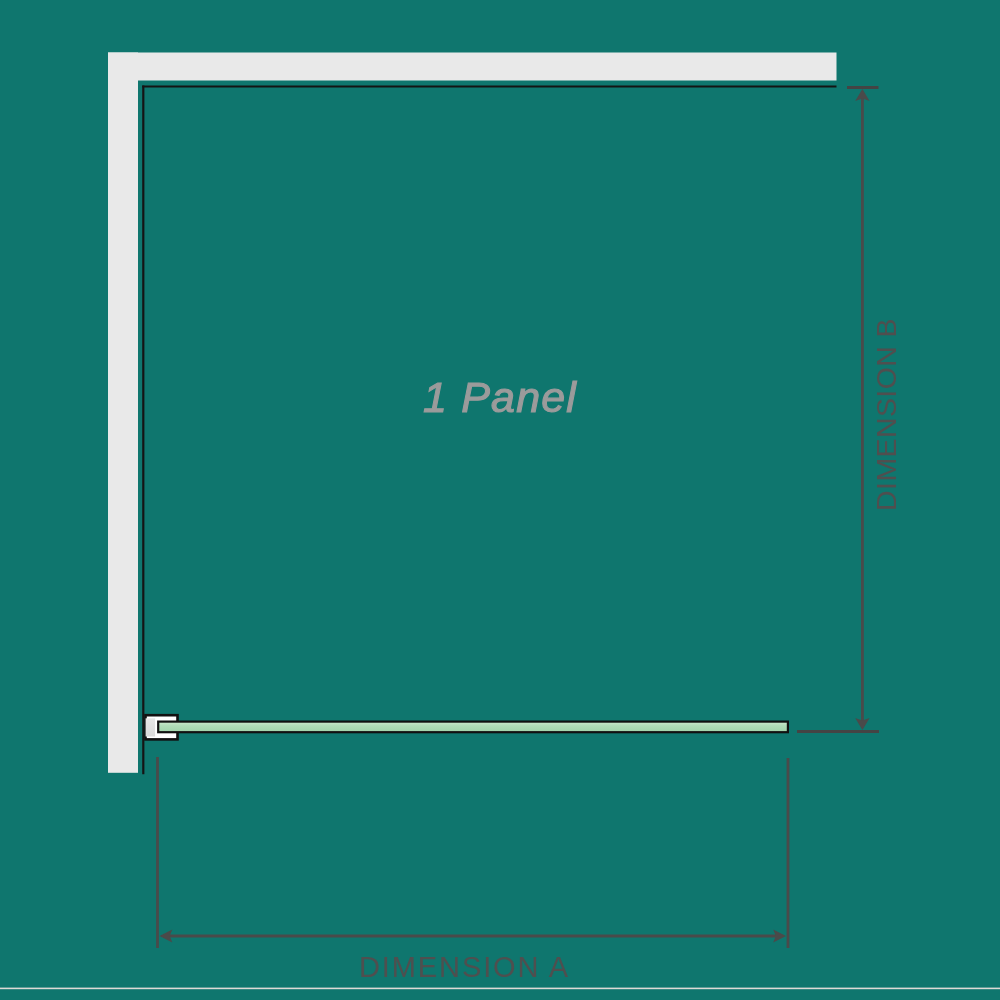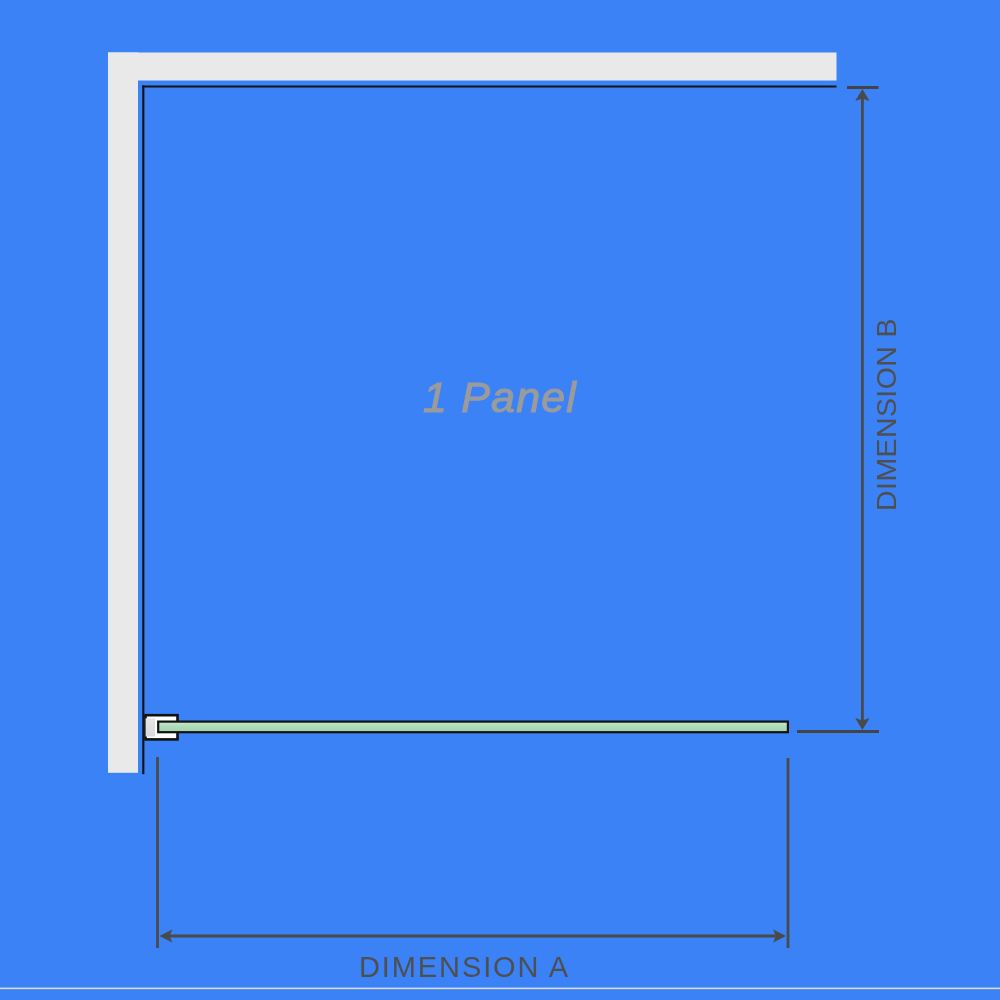"1 Panel" .stage { background: #3b82f6 -> #0f766e }
